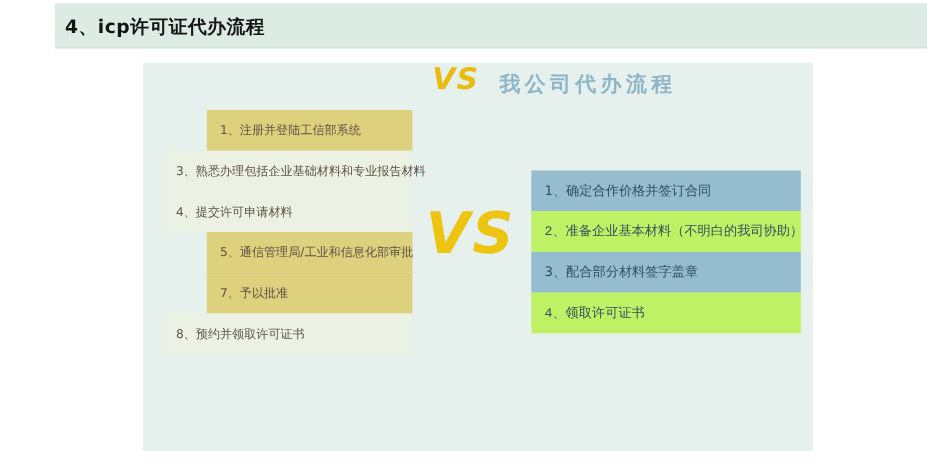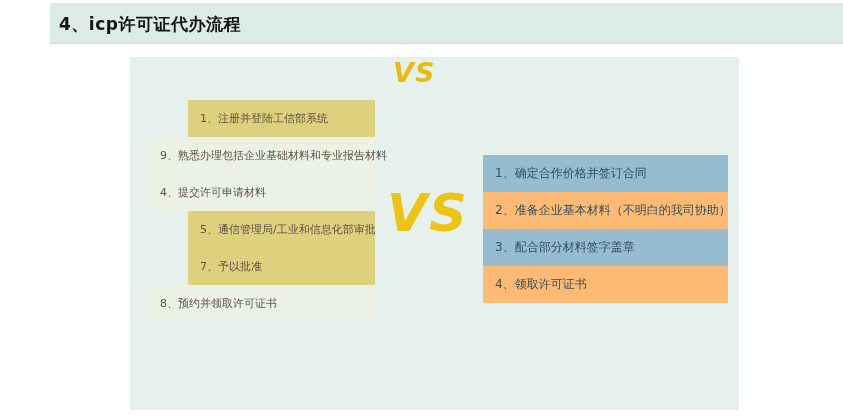"我公司代办流程" div.right-title { html: none -> <div>我公司代办流程</div> }
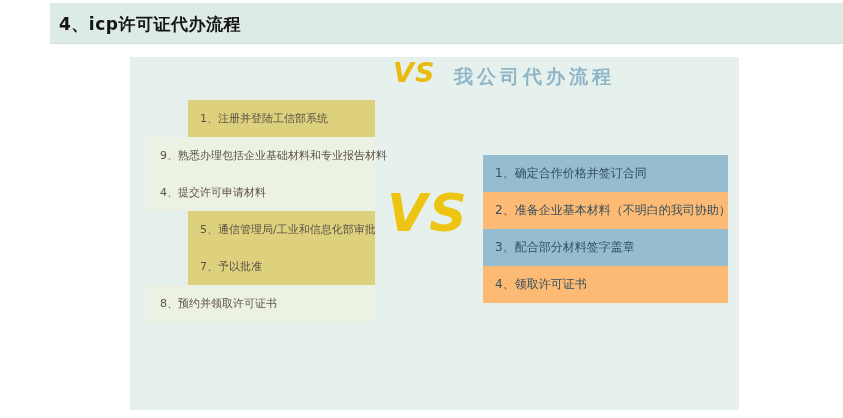"9、熟悉办理包括企业基础材料和专业报告材料" div.step { text: 9 -> 3 }
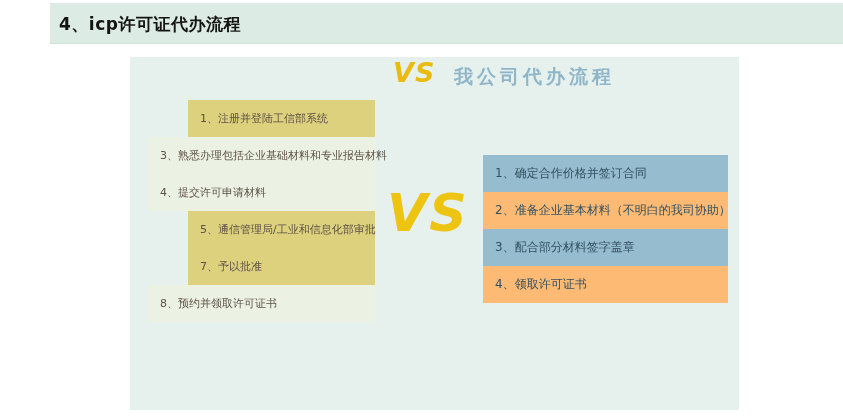"2、准备企业基本材料（不明白的我司协助）" .bg-blue-light { background: #fdba74 -> #bef264; font-family: none -> Liberation Mono, monospace }
